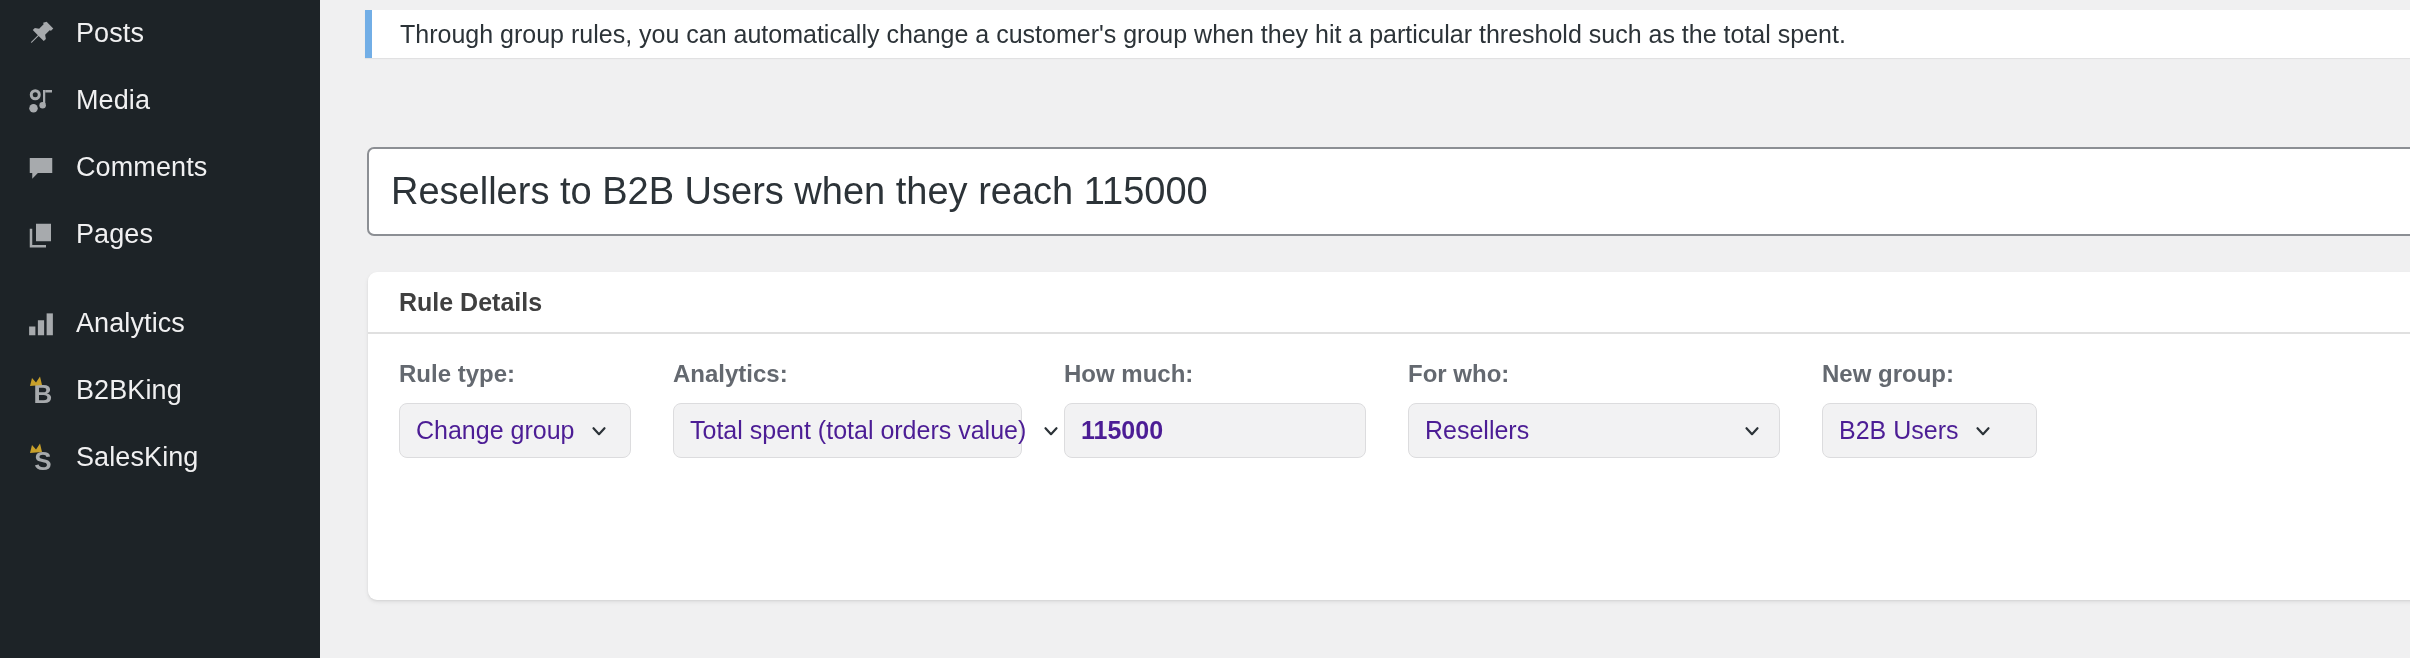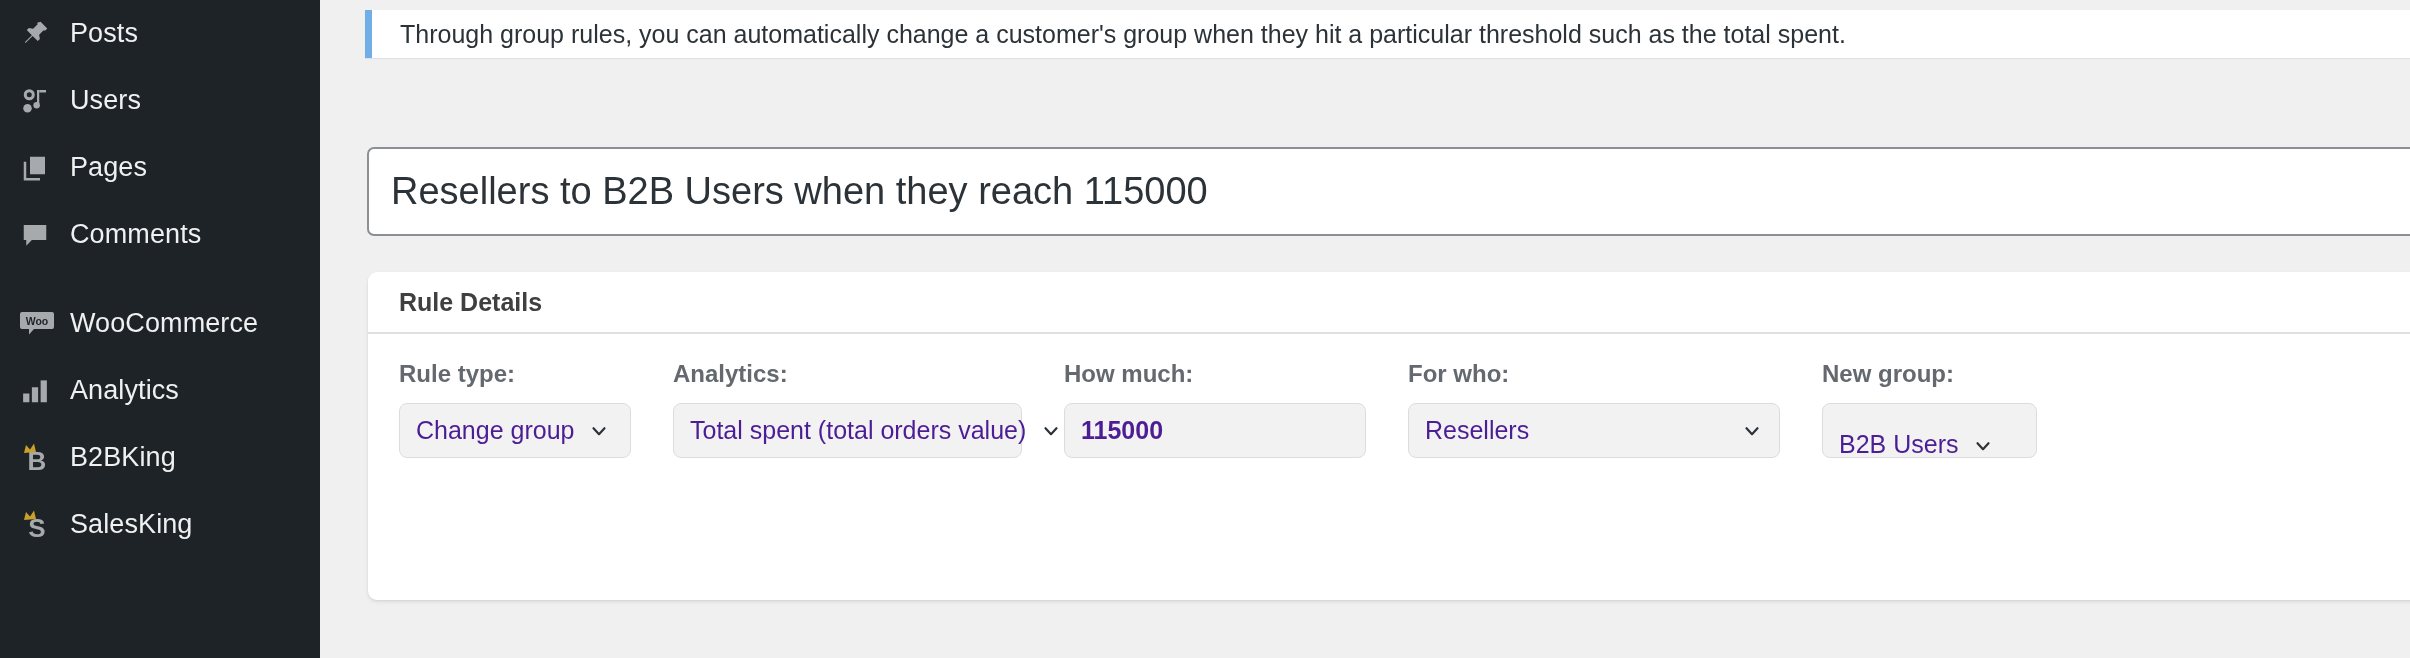"Posts" .menu-item { padding-left: 20px -> 26px }
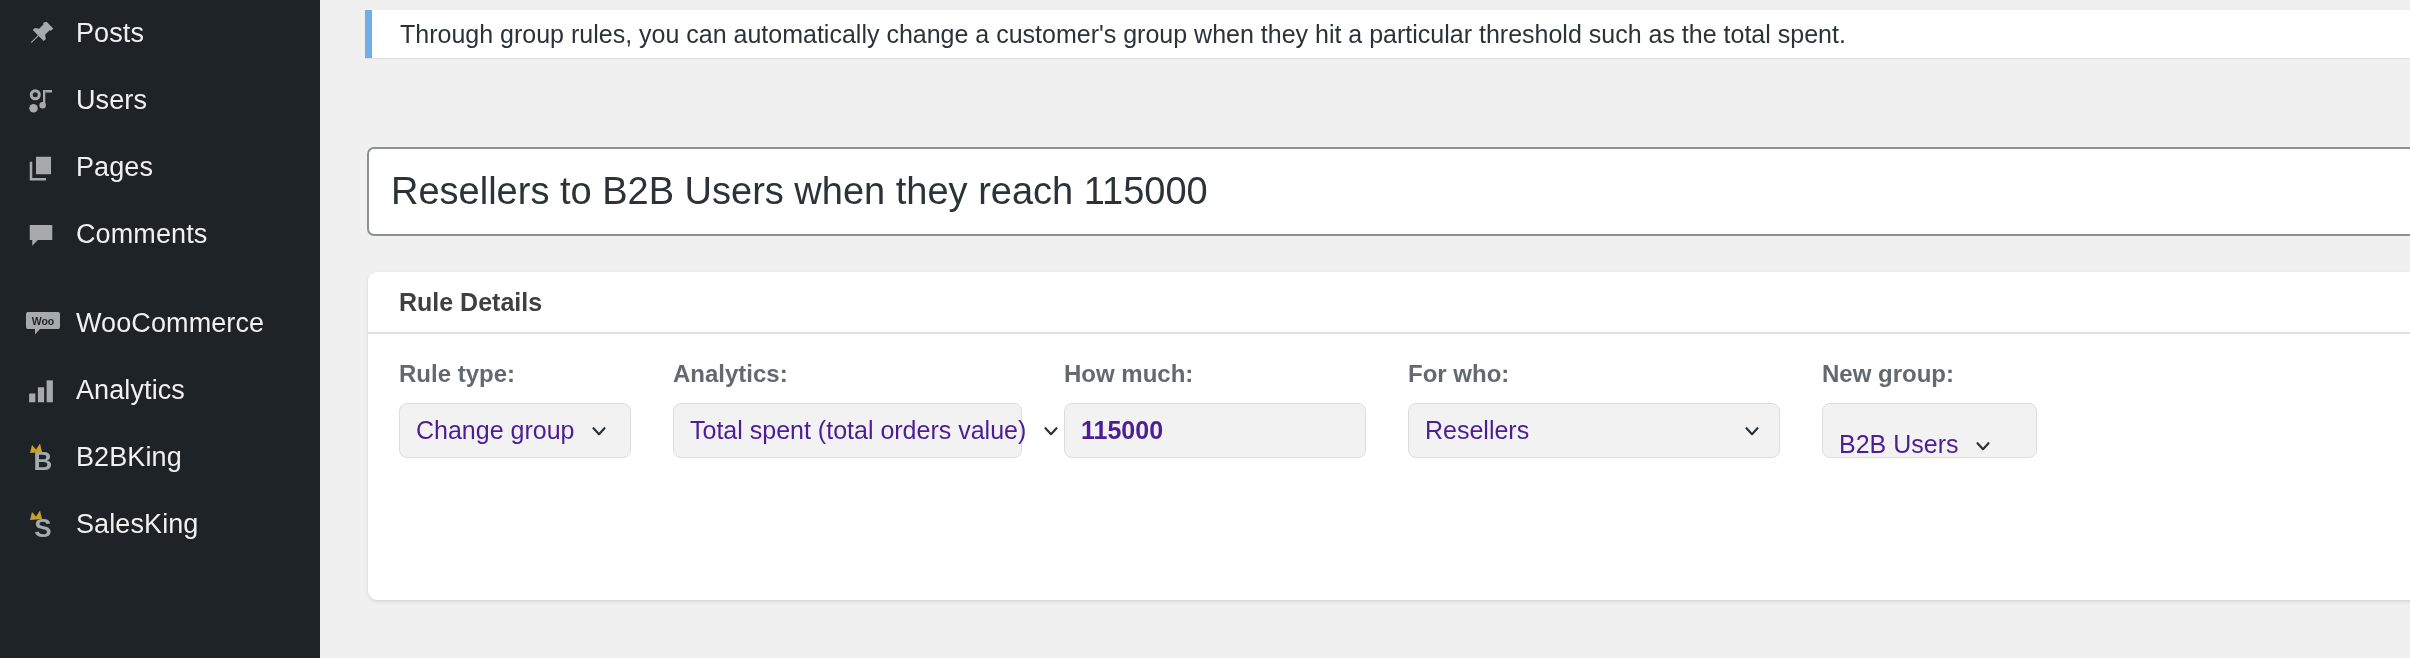"Users" span.mi-label { text: Users -> Media }
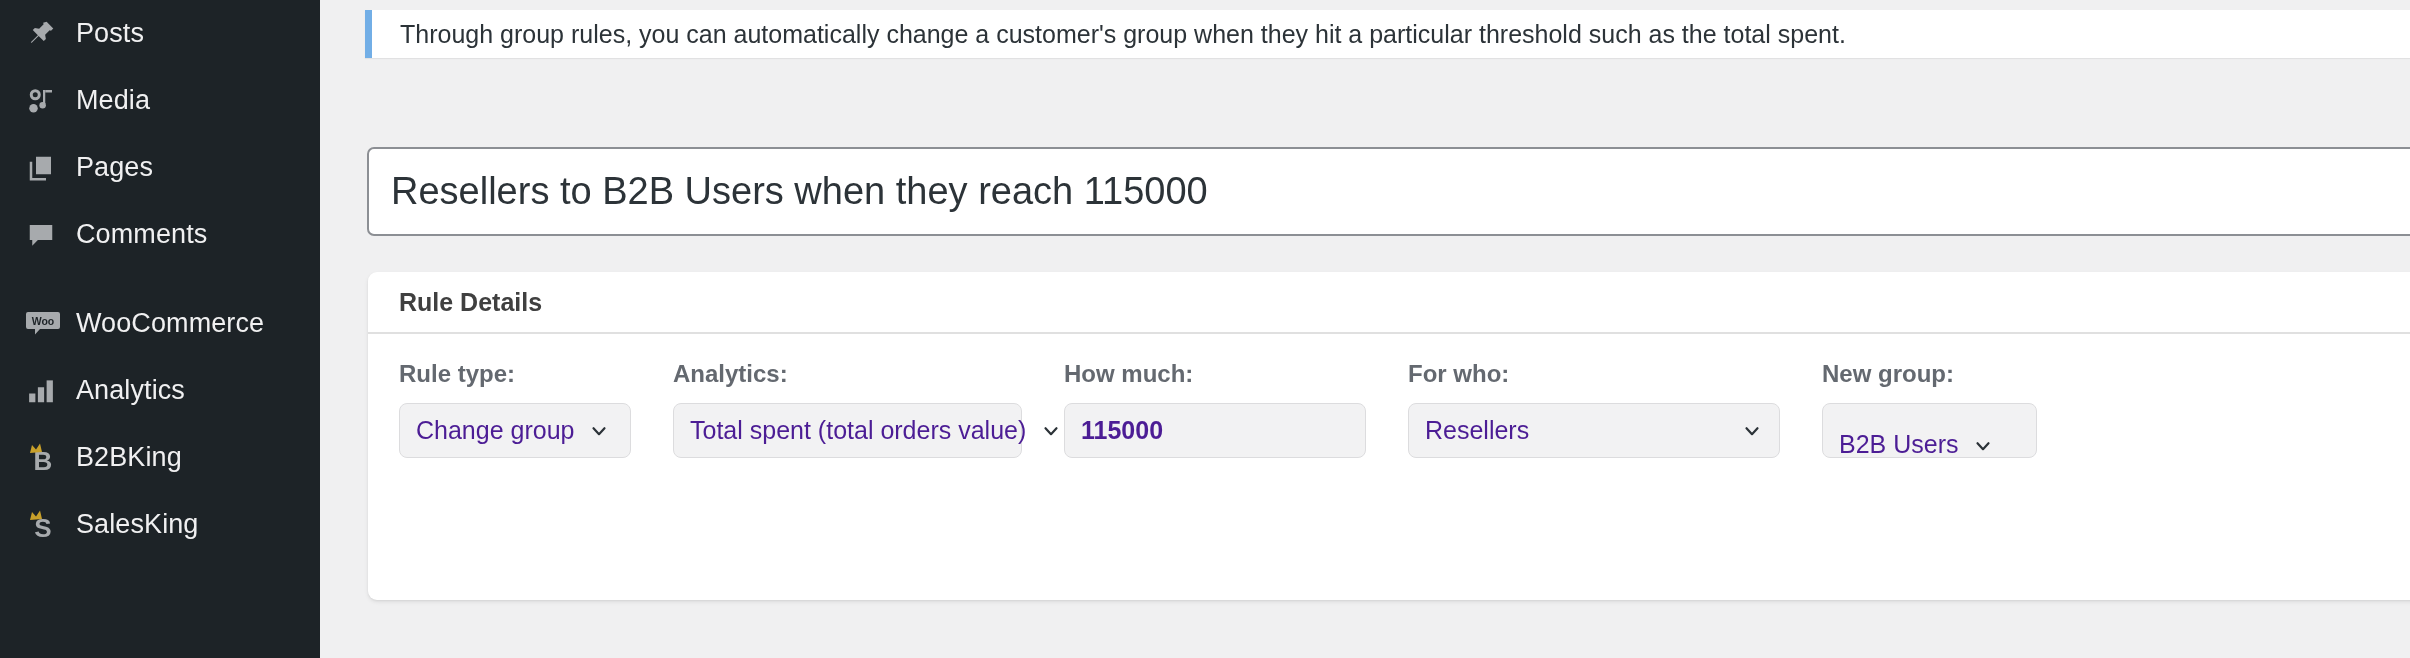"Pages" div.menu-item { order: before "Comments" -> after "Comments" }
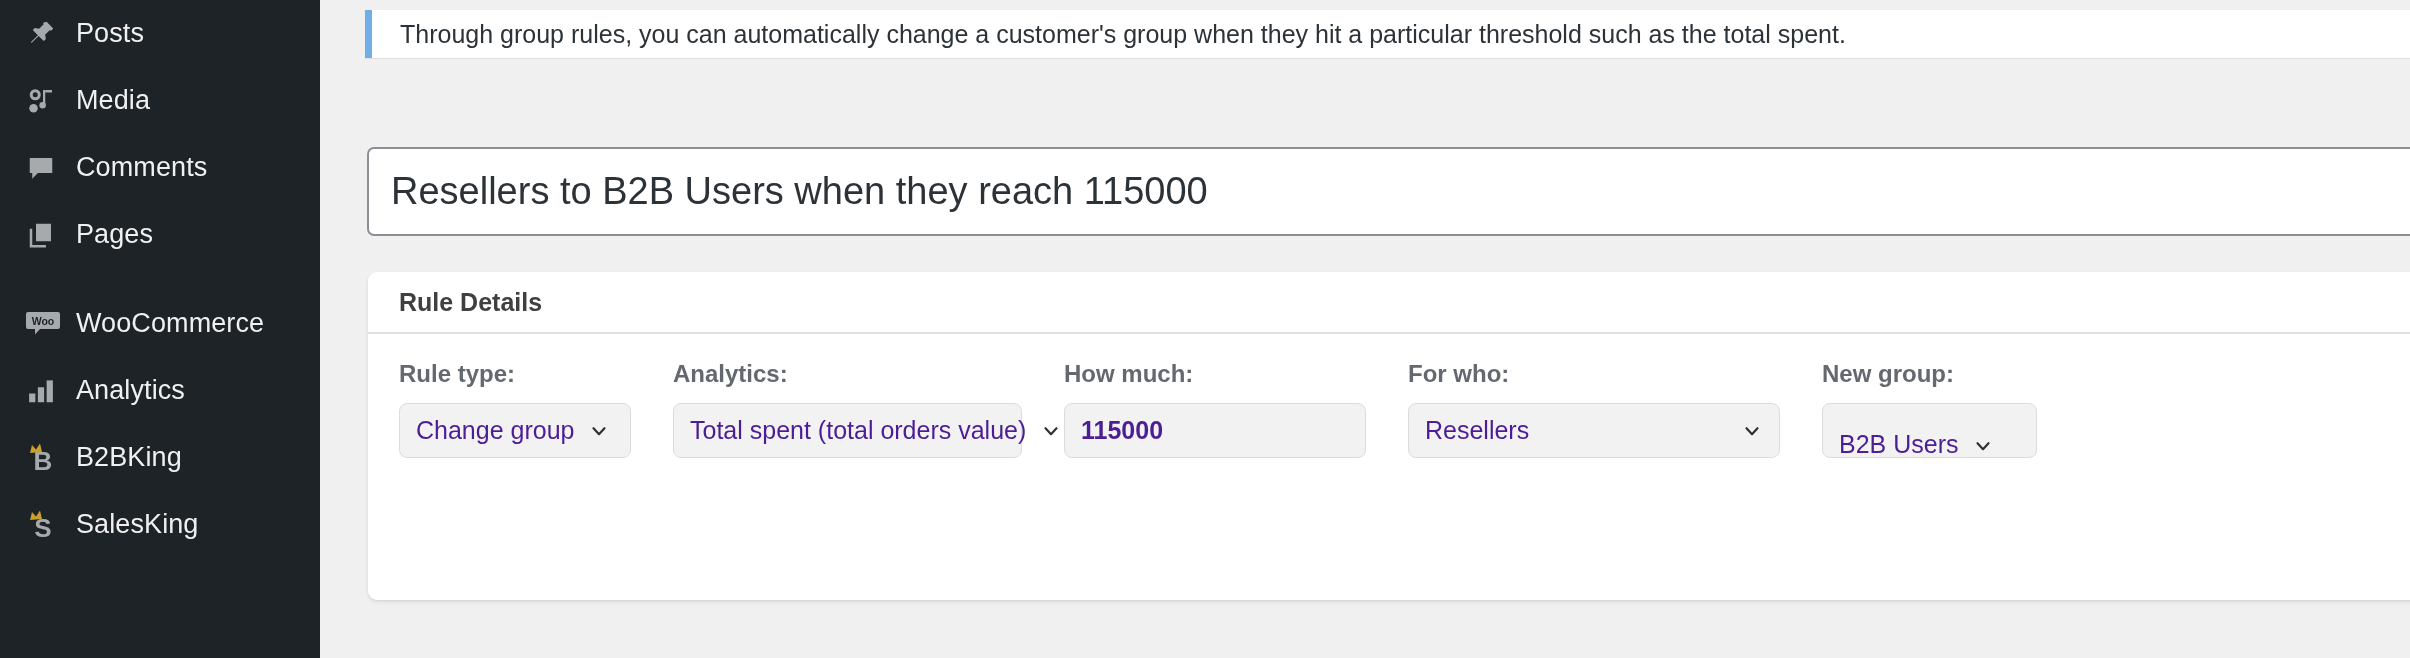"Woo" div.menu-item { html: <div> <span> <svg> <path></path> <text>Woo</text> </svg> </span> <span>WooCommerce</span> </div> -> none }
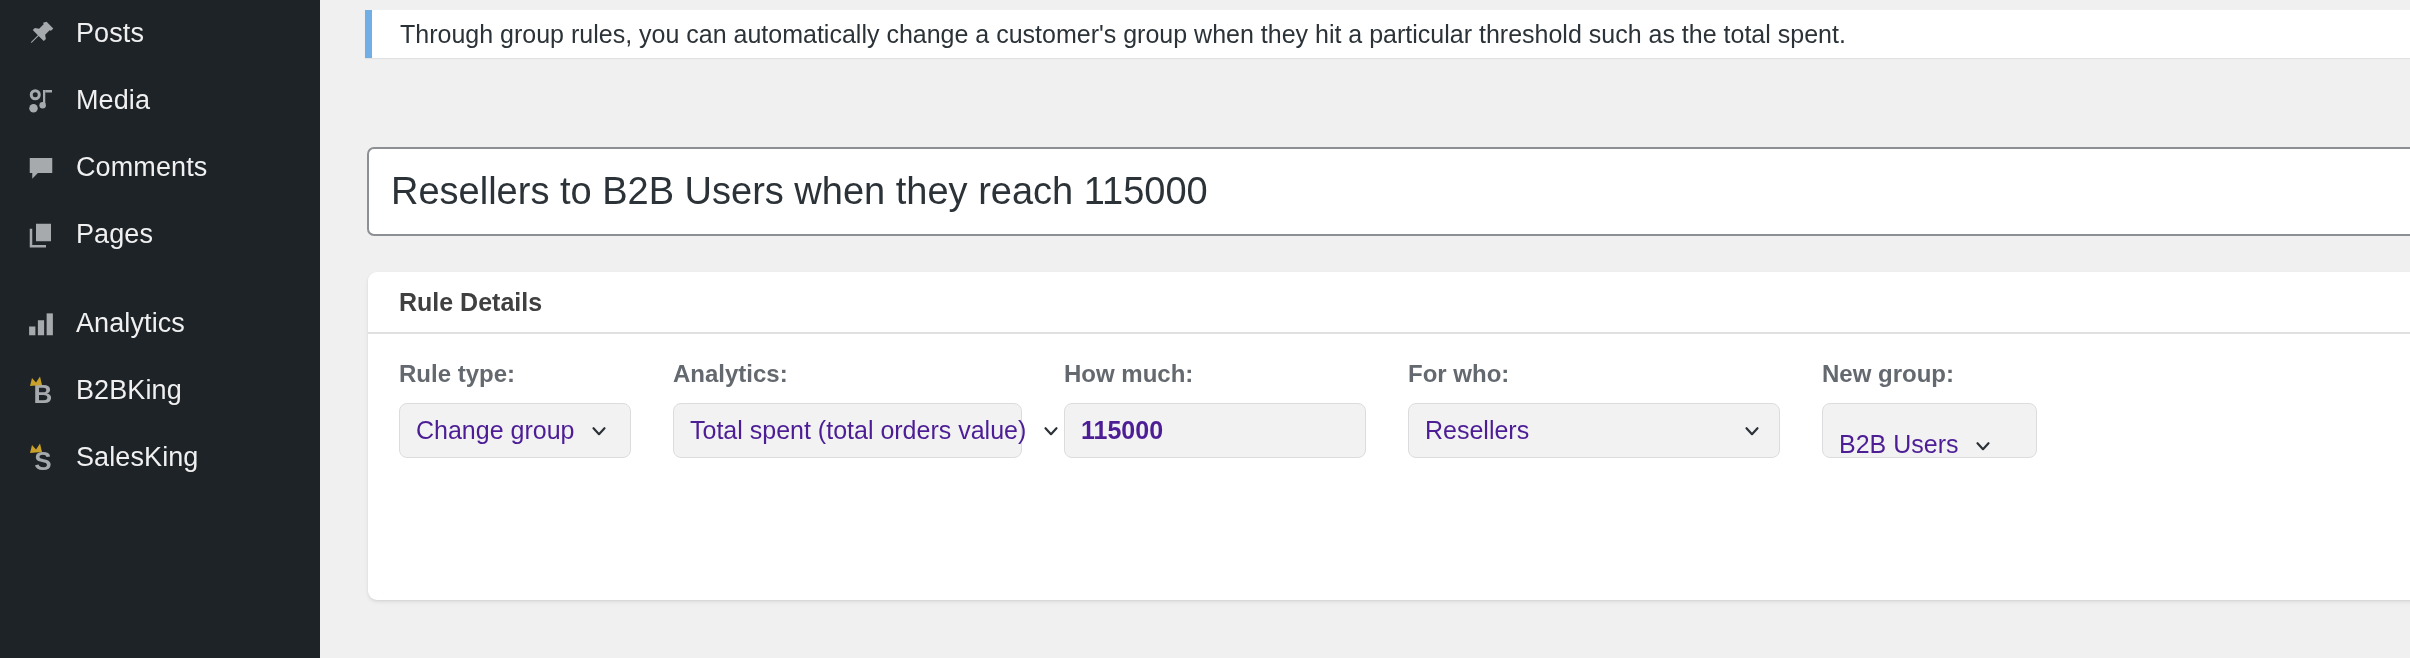"B2B Users" .f-newgroup .control { align-items: flex-end -> none }
